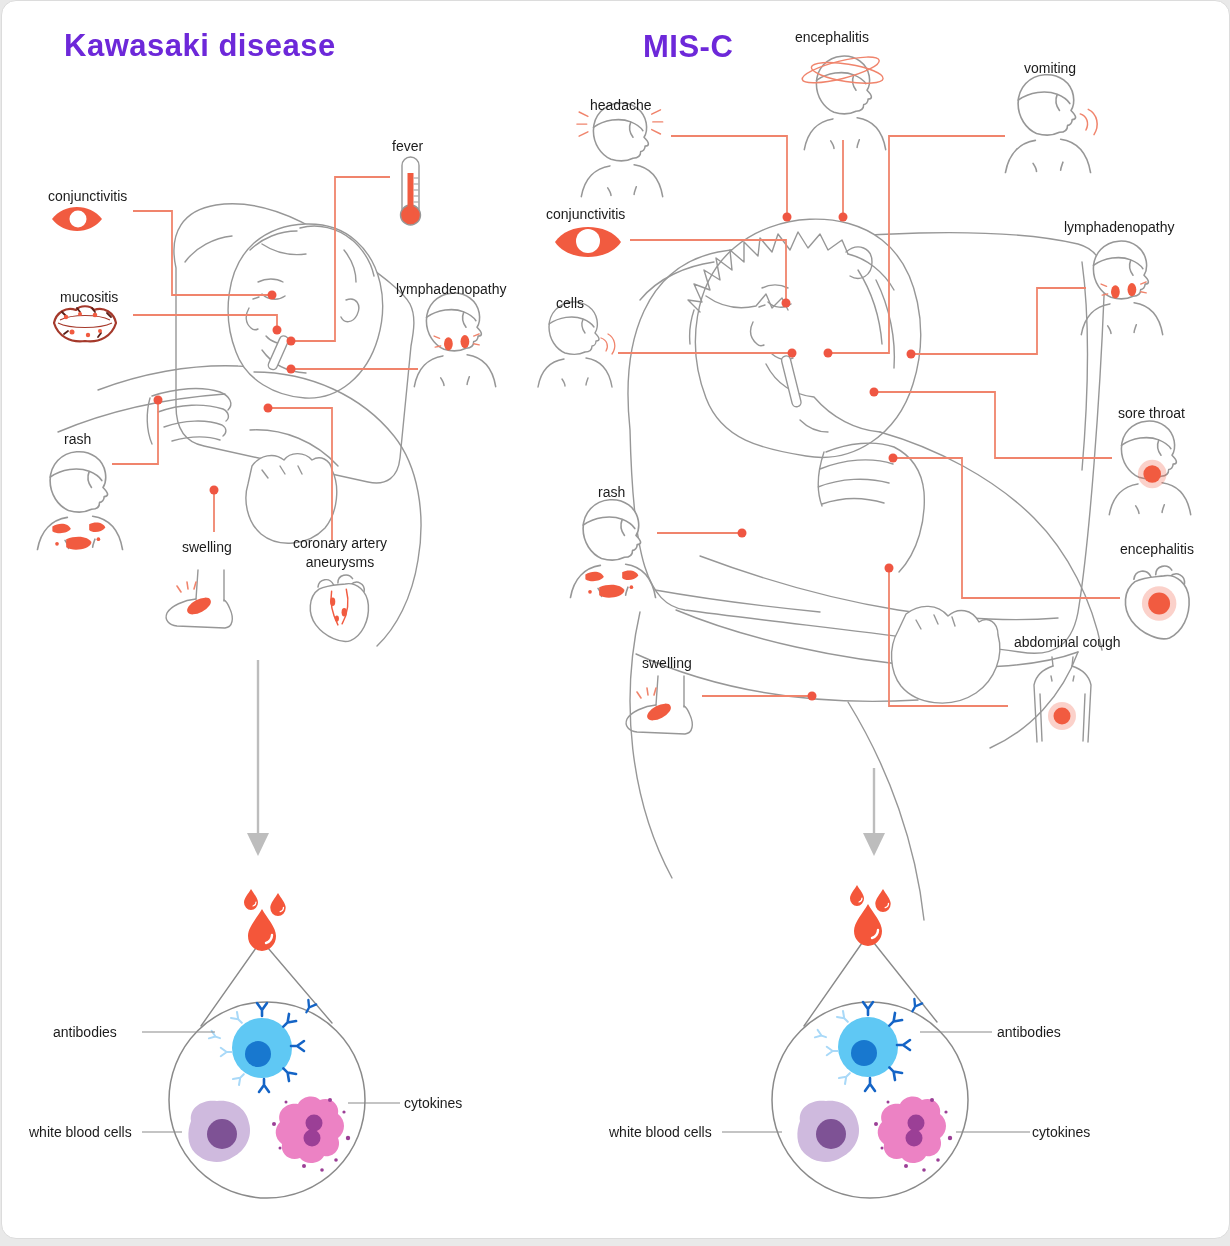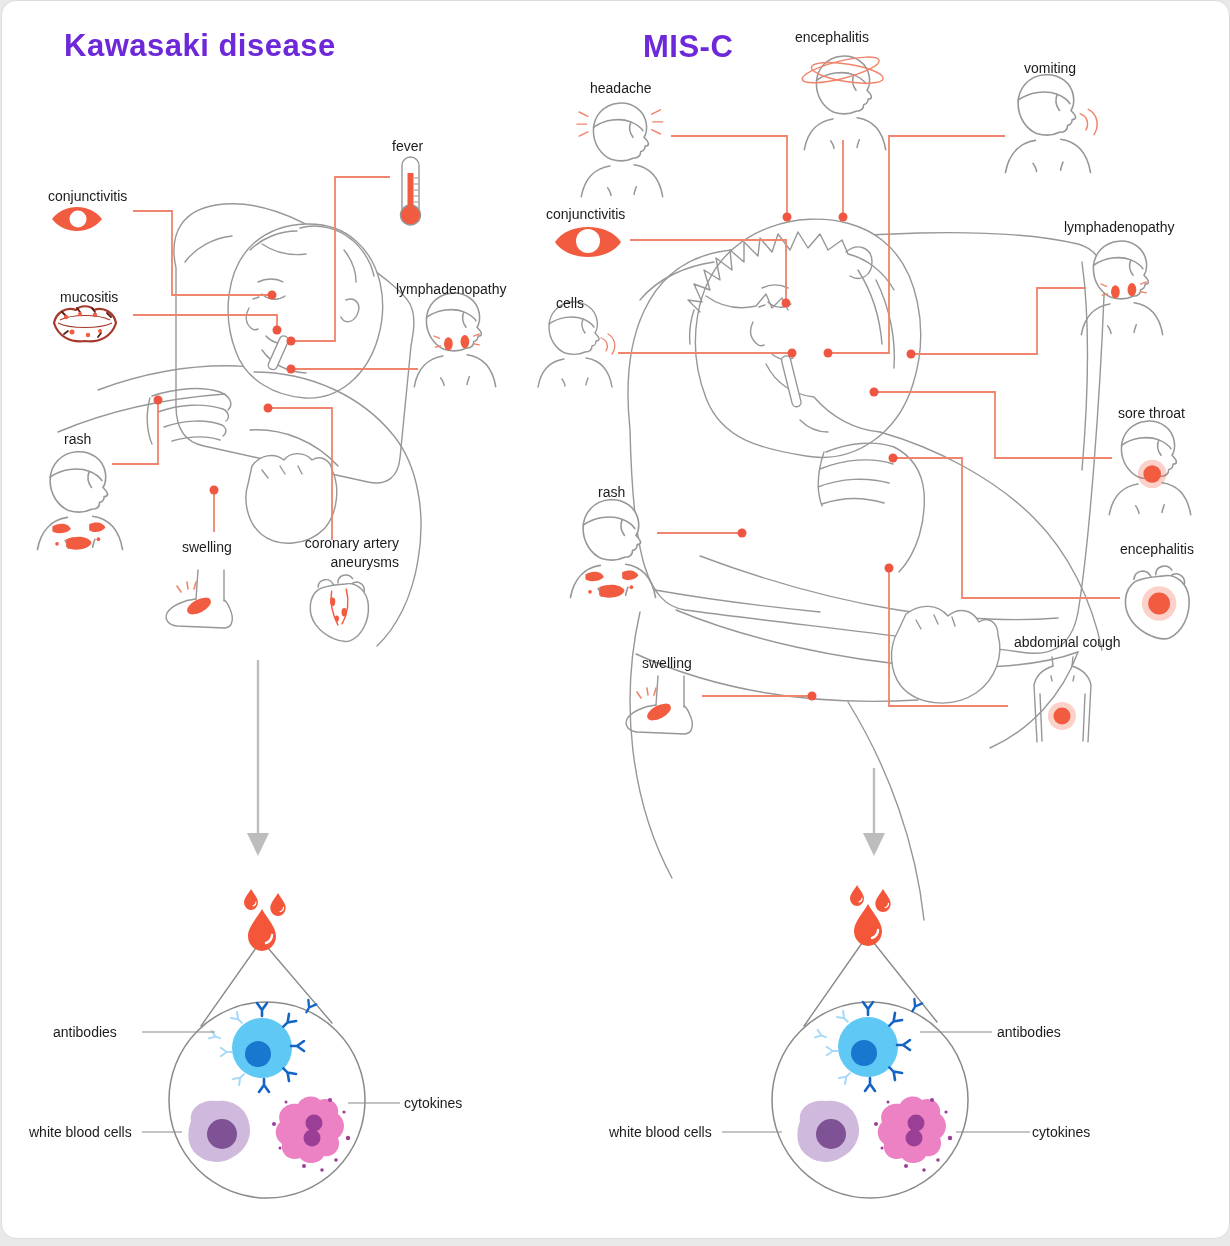"headache" div.lbl { top: 79px -> 96px }
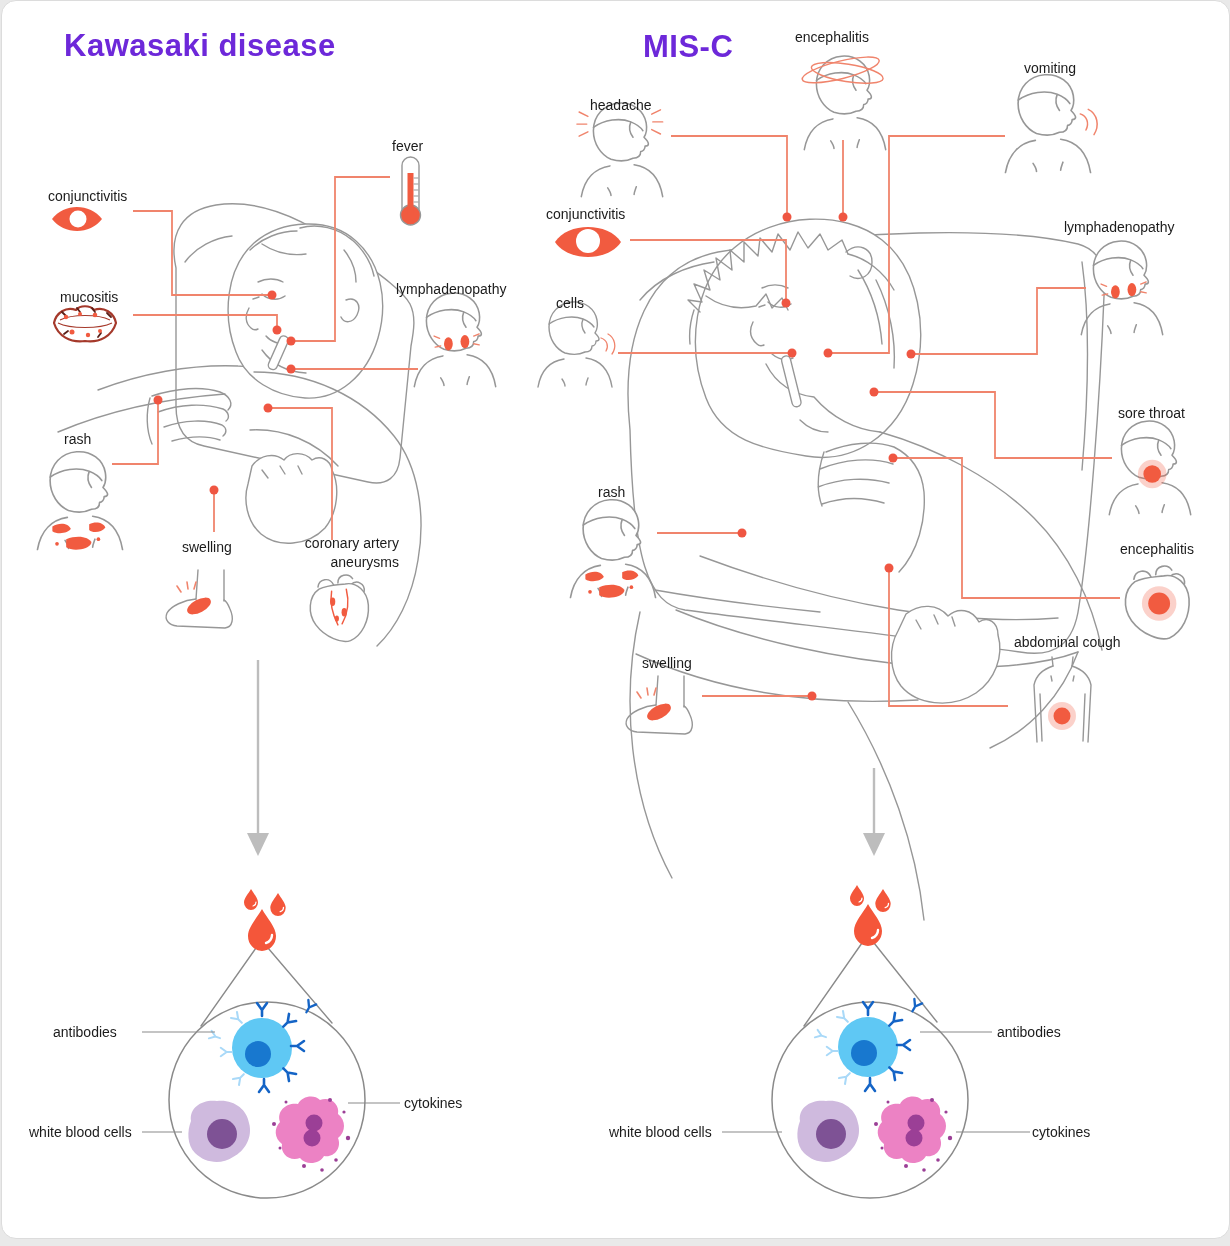"coronary artery aneurysms" .wrap { text-align: right -> center }
